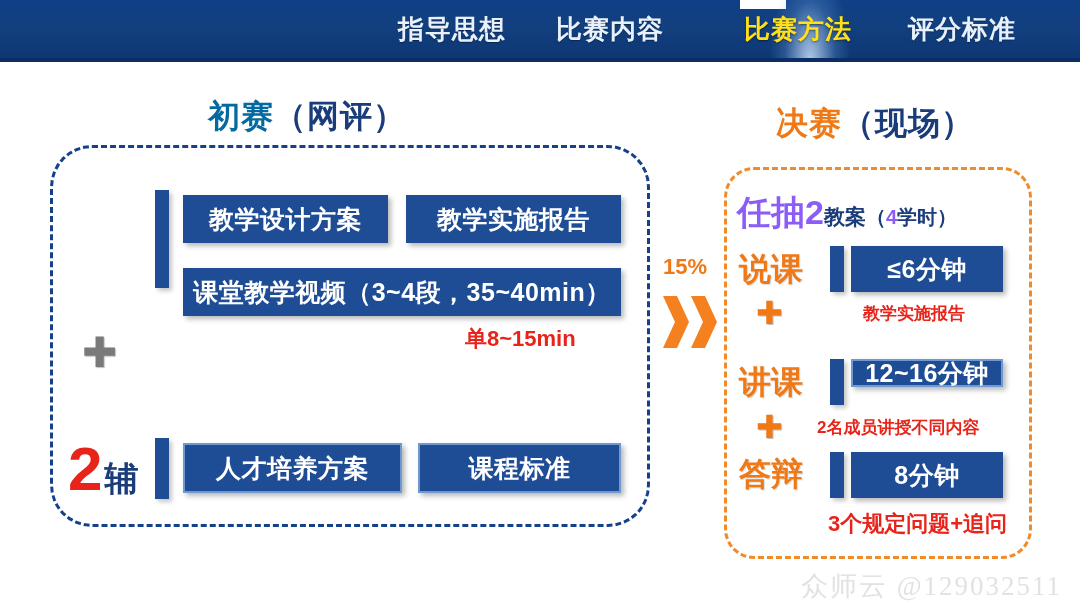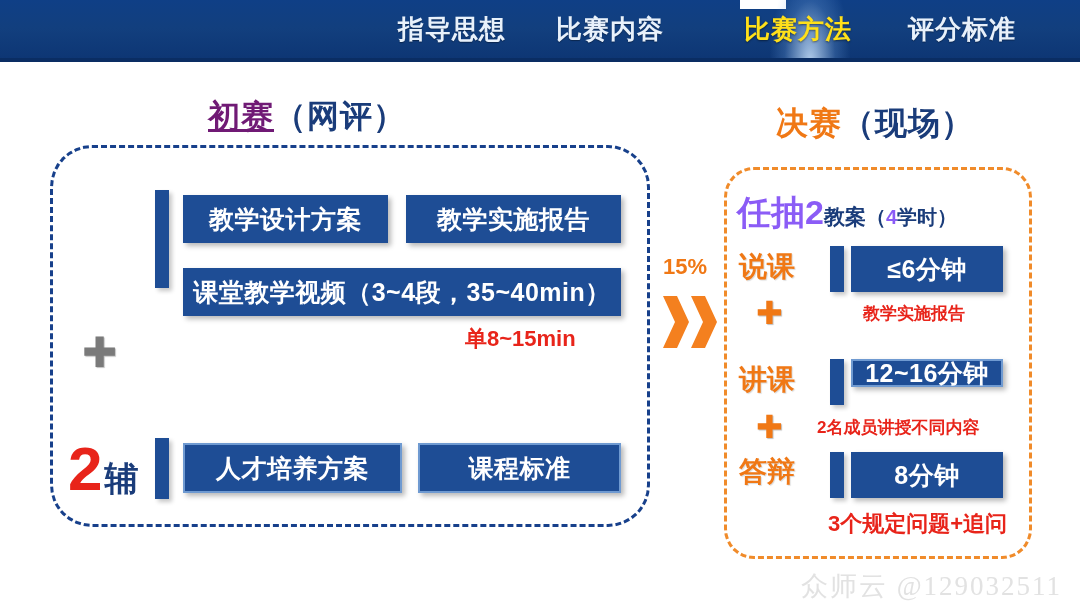"初赛" .t-red { color: #701a75 -> #0369a1; text-decoration: underline -> none }
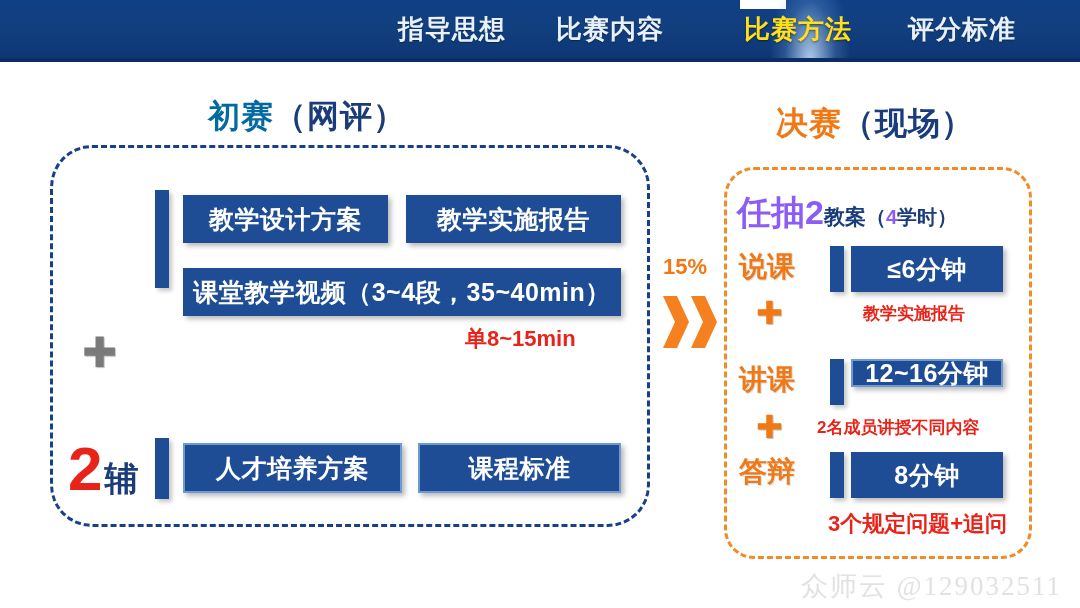"说课" .row-label { font-size: 28px -> 32px }
